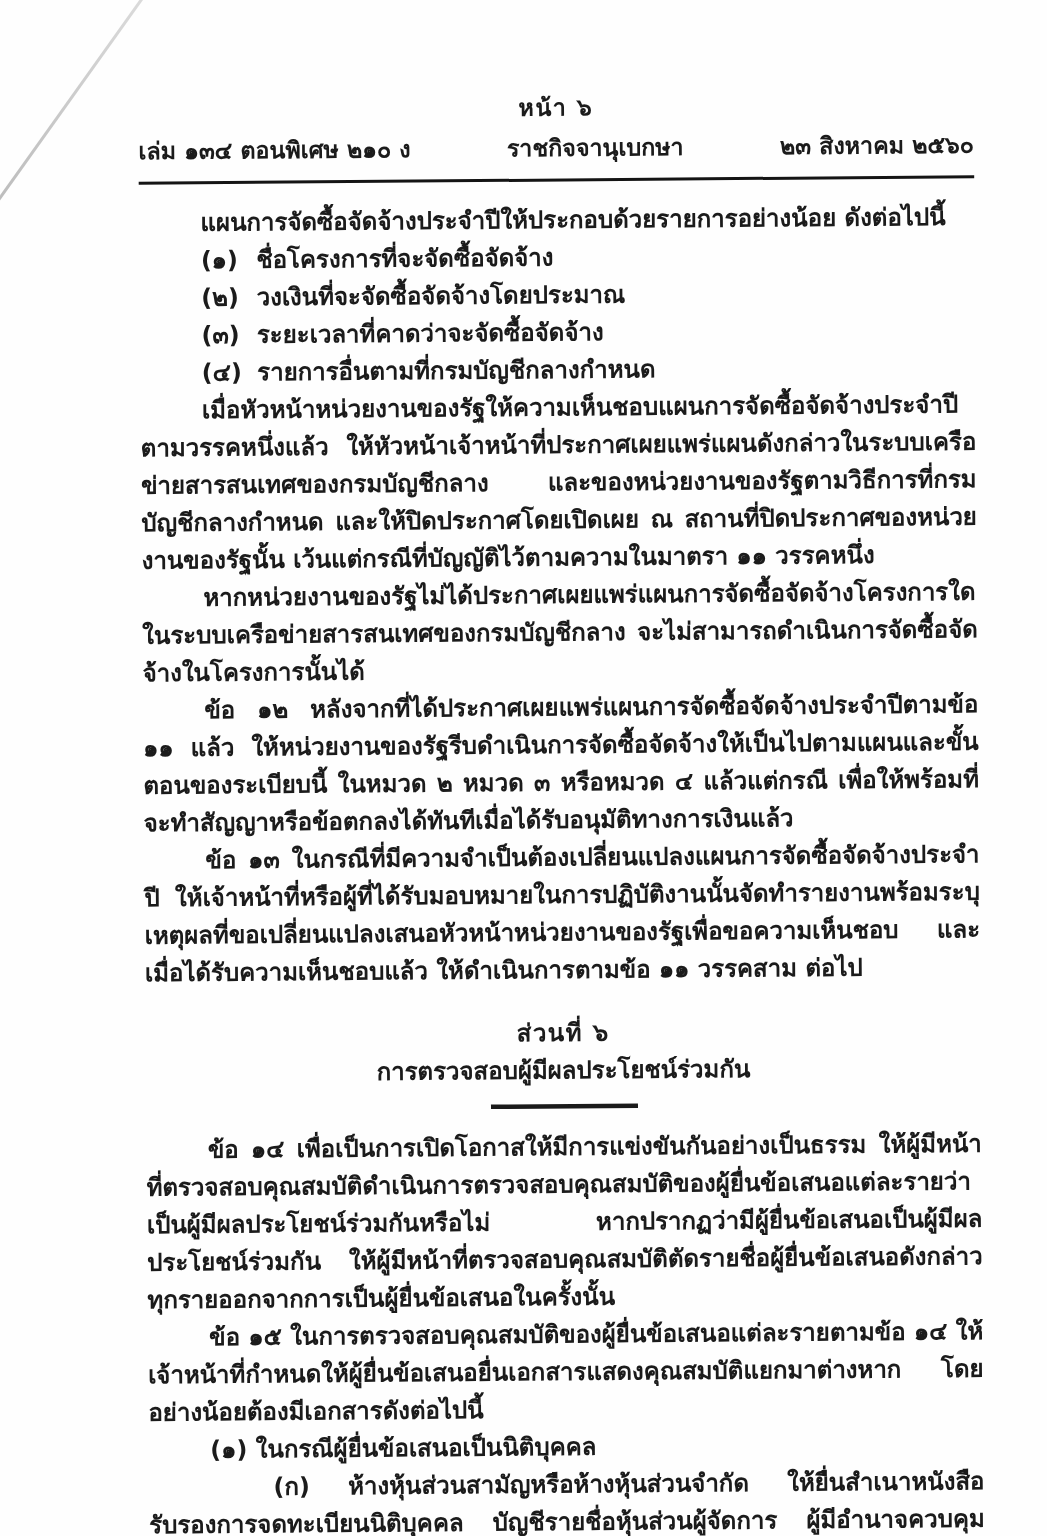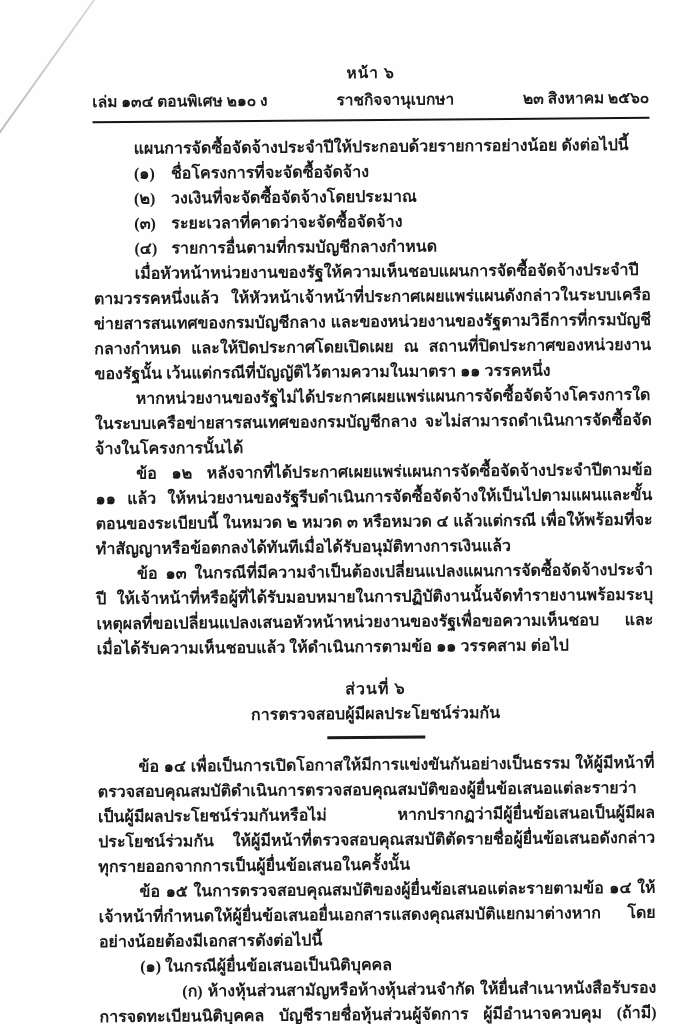"หน้า ๖" .page { font-family: Liberation Serif, serif -> none }
